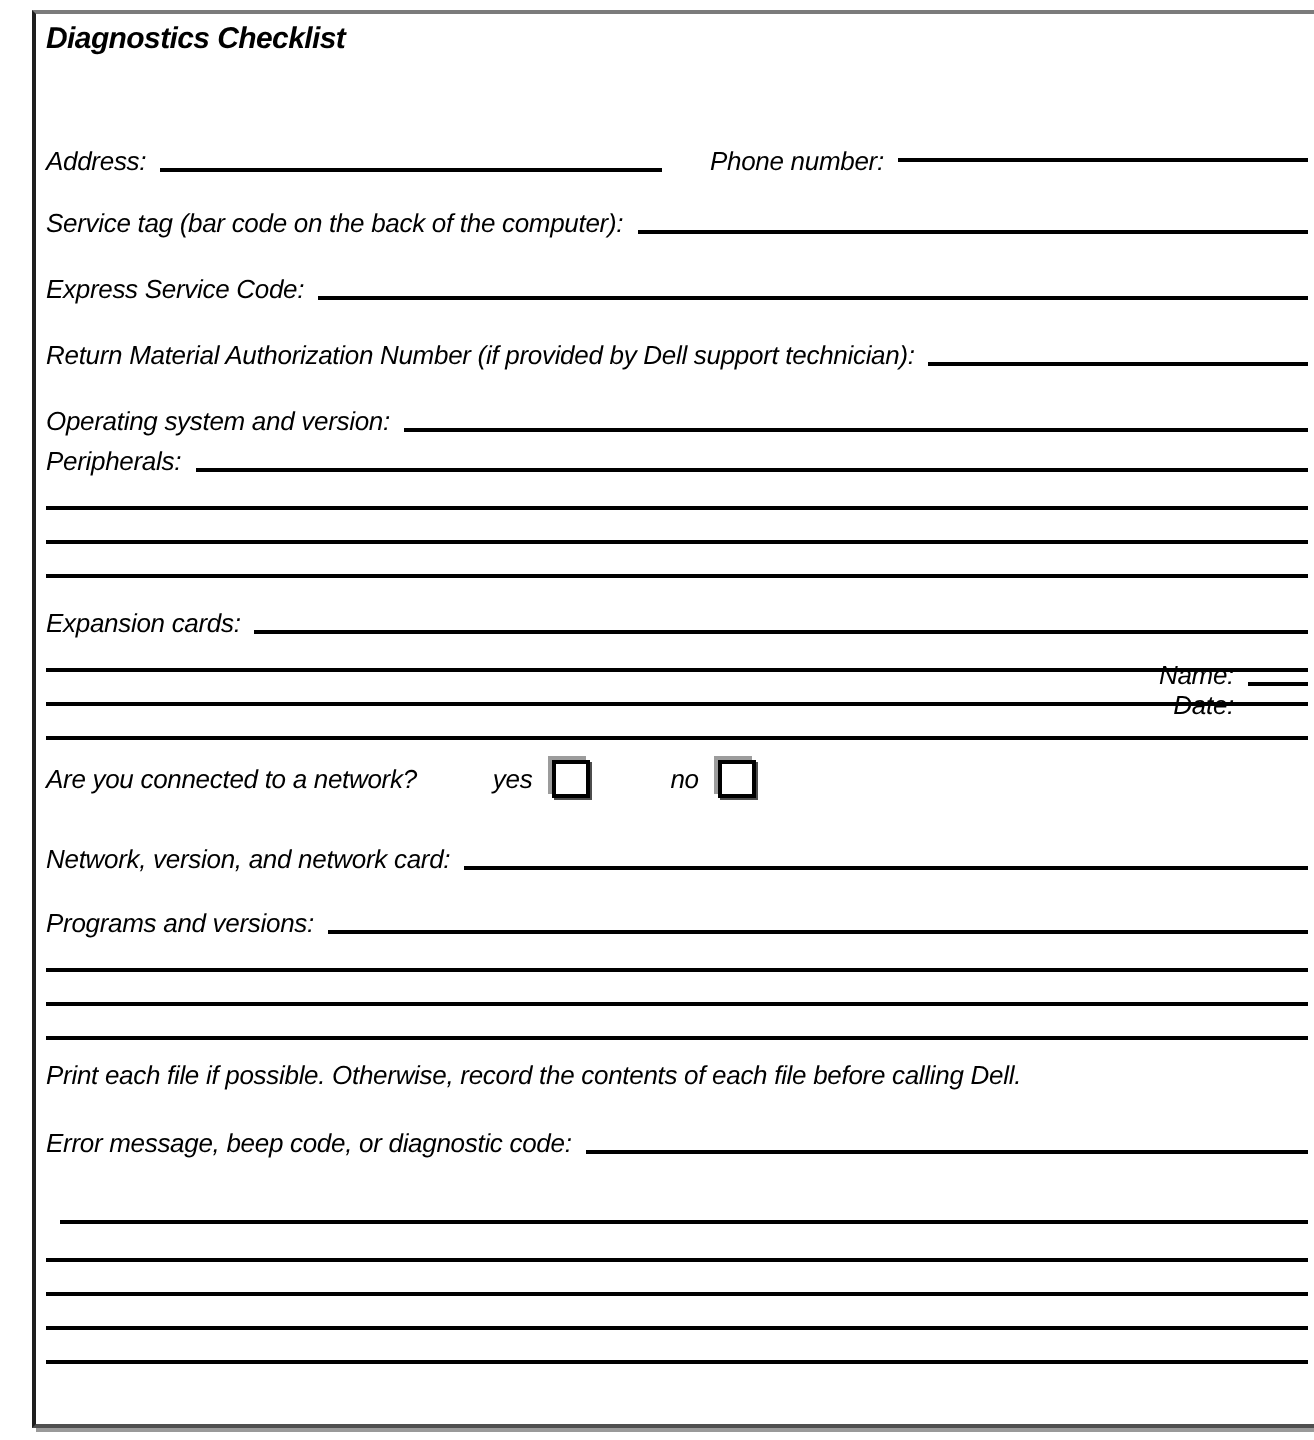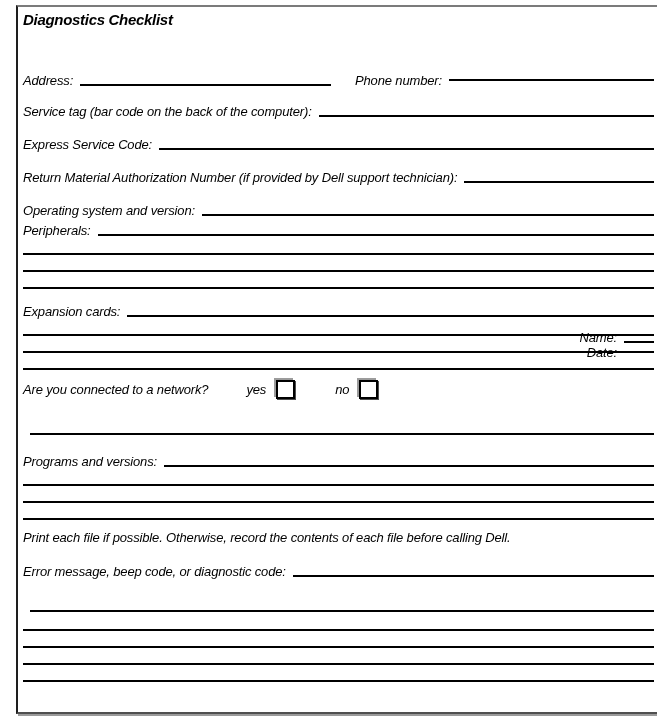"Network, version, and network card:" span.lbl { html: none -> <span>Network, version, and network card:</span> }
